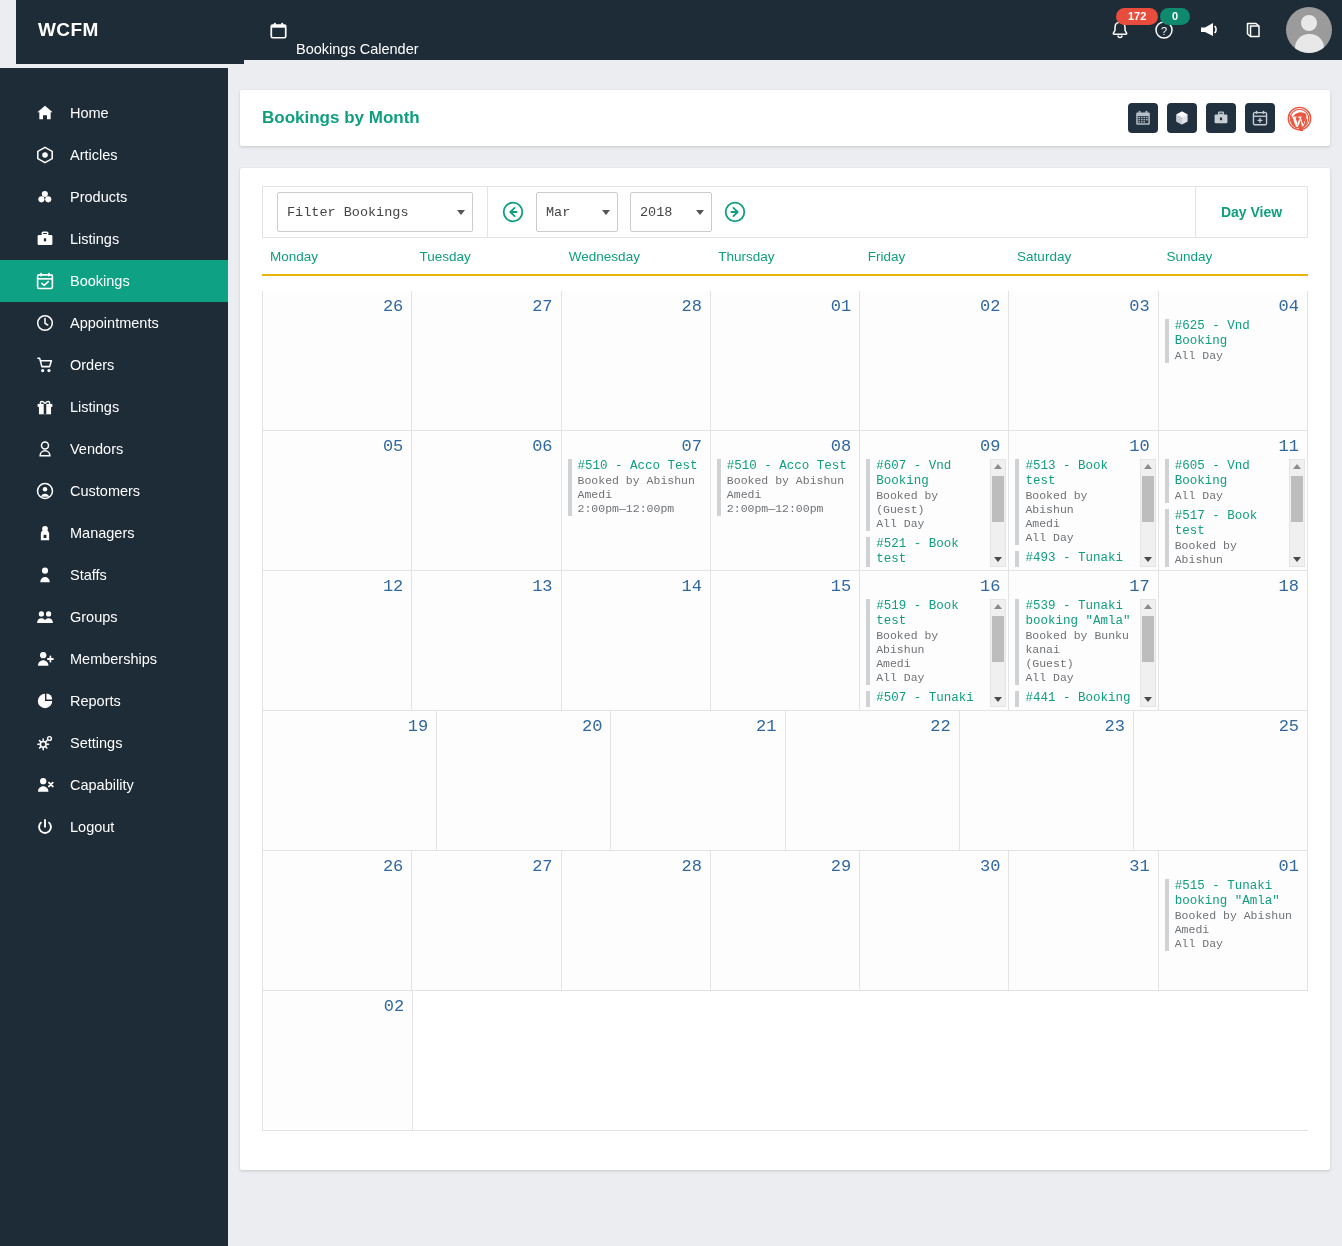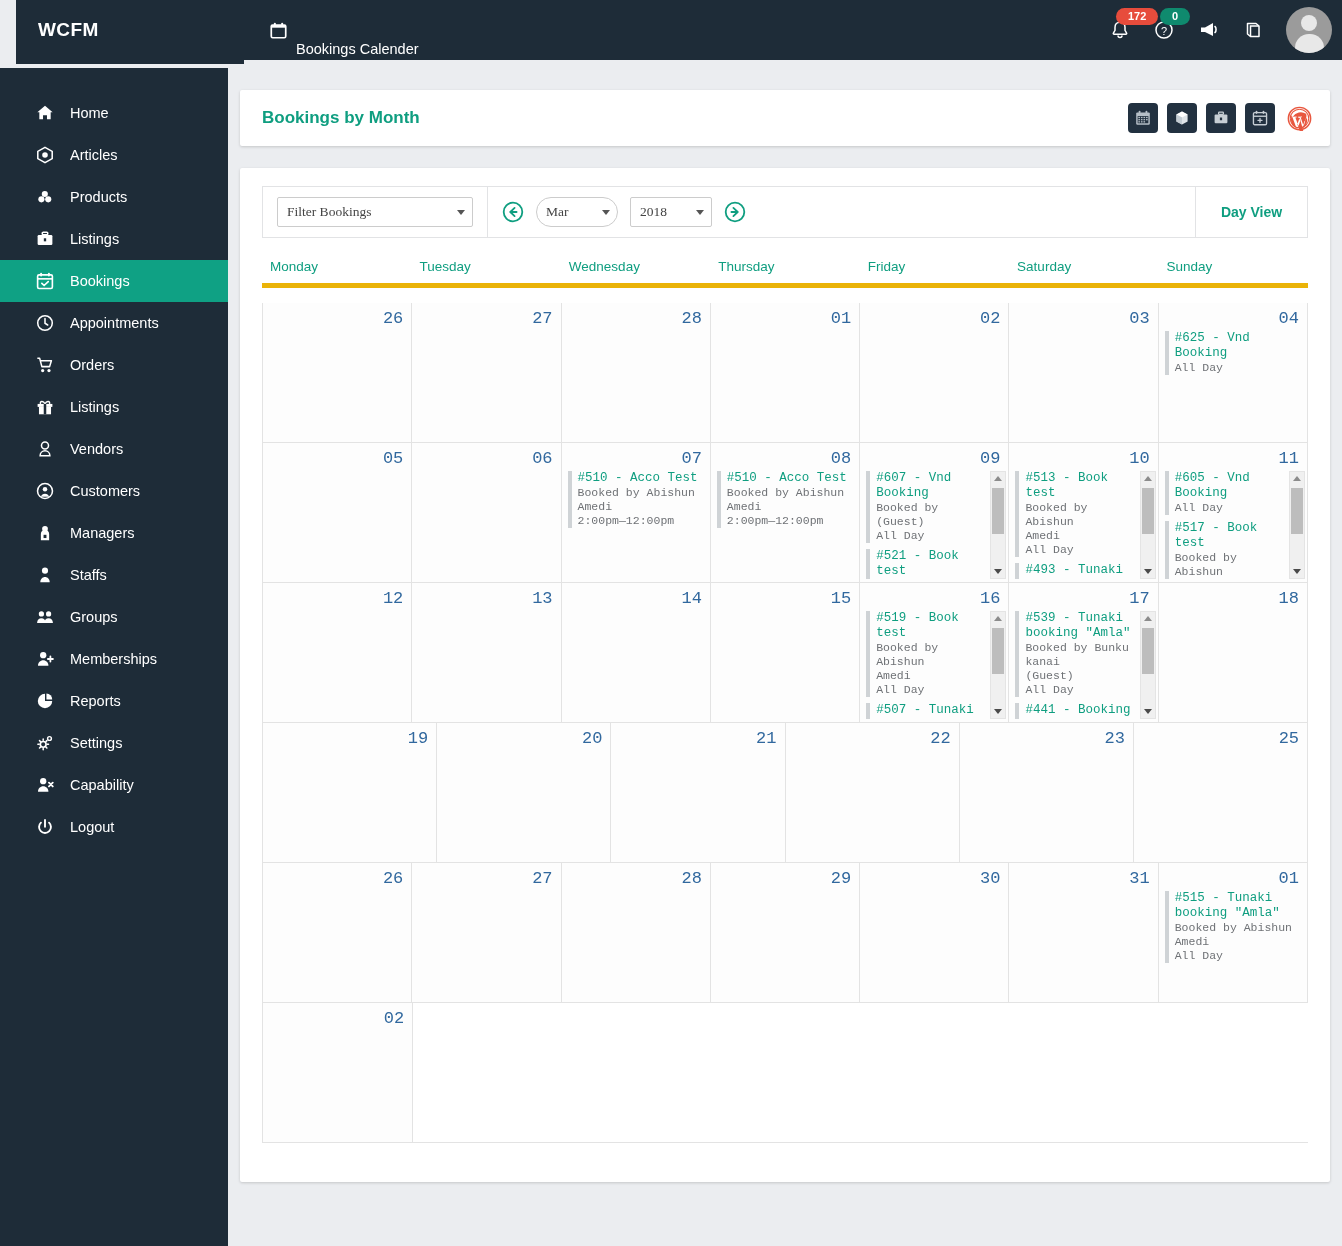"Filter Bookings" .sel { font-family: Liberation Serif, serif -> Liberation Mono, monospace; height: 30px -> 40px }
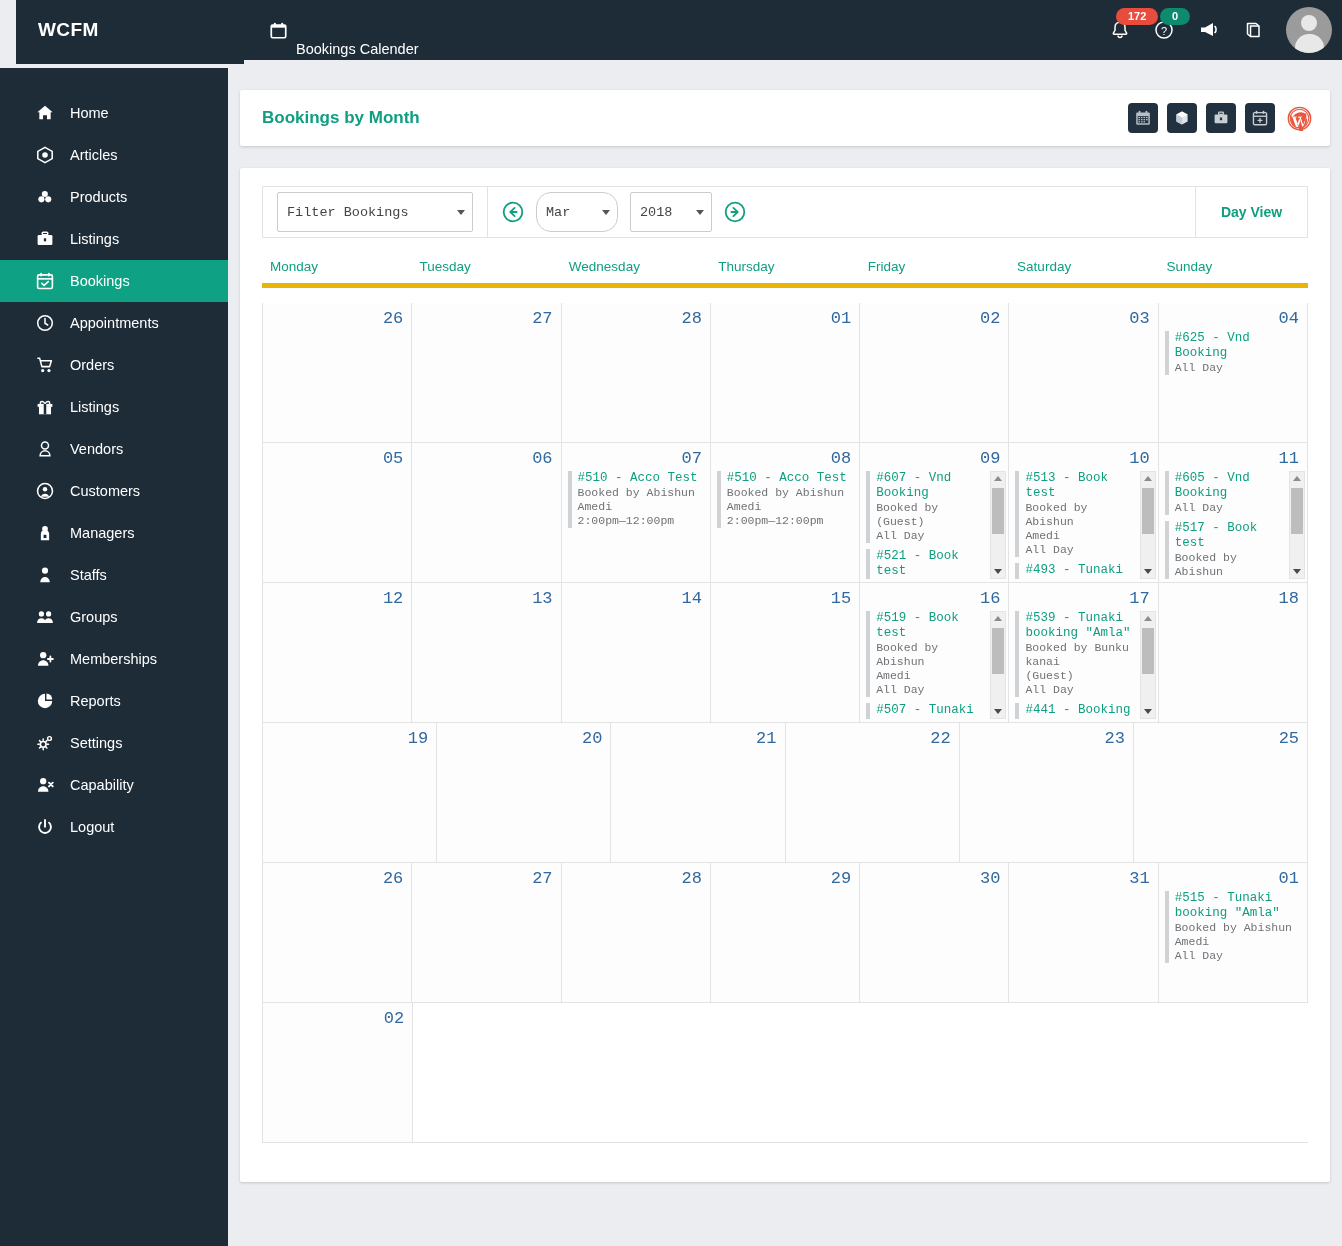"Mar" .sel-month { border-radius: 15px -> none }
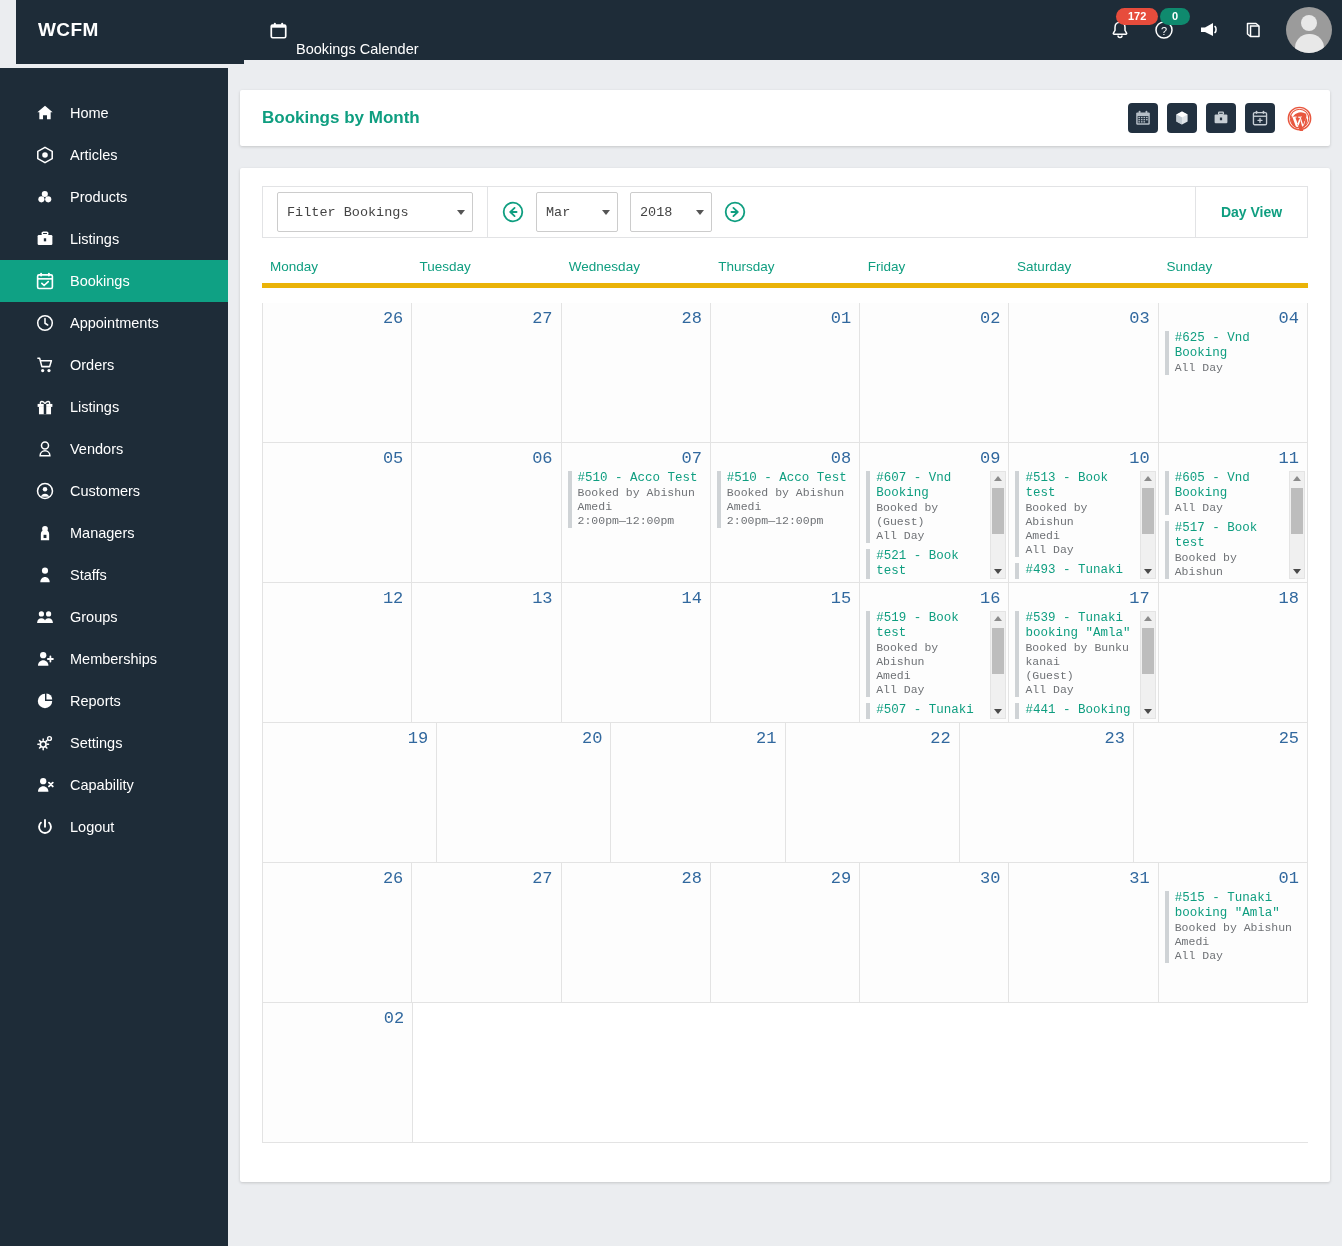"Monday" .weekhead { border-bottom: 5px solid #eab308 -> 2px solid #eab308; margin: 12px 22px -> 0 22px }
